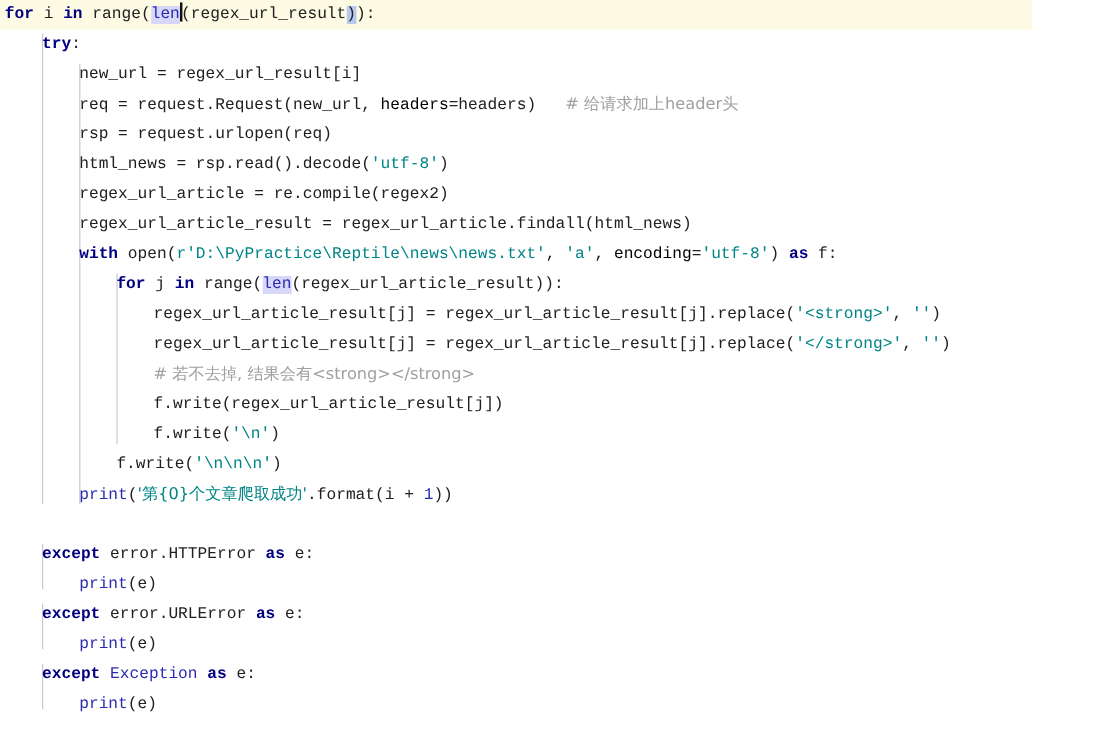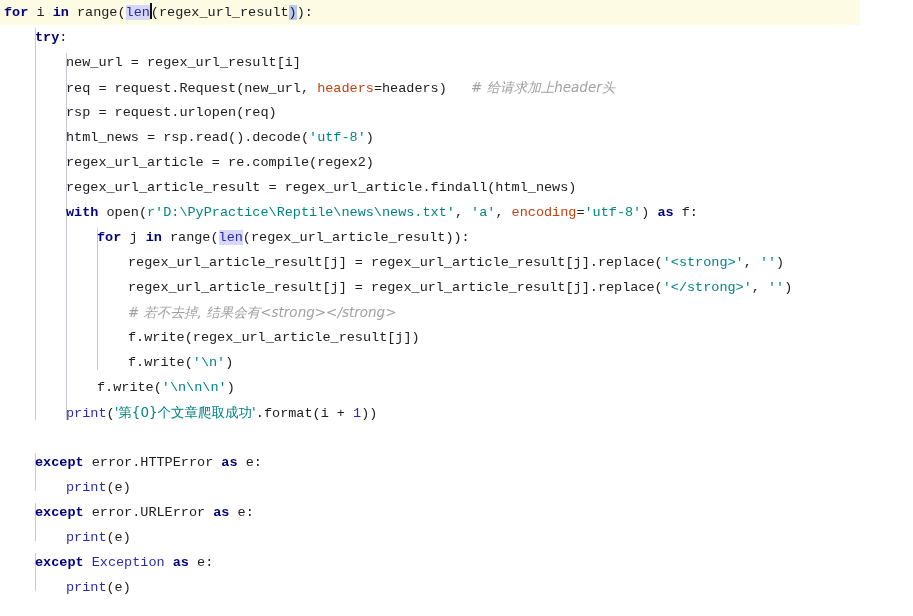"headers" .kwarg { color: #c2410c -> #000000 }
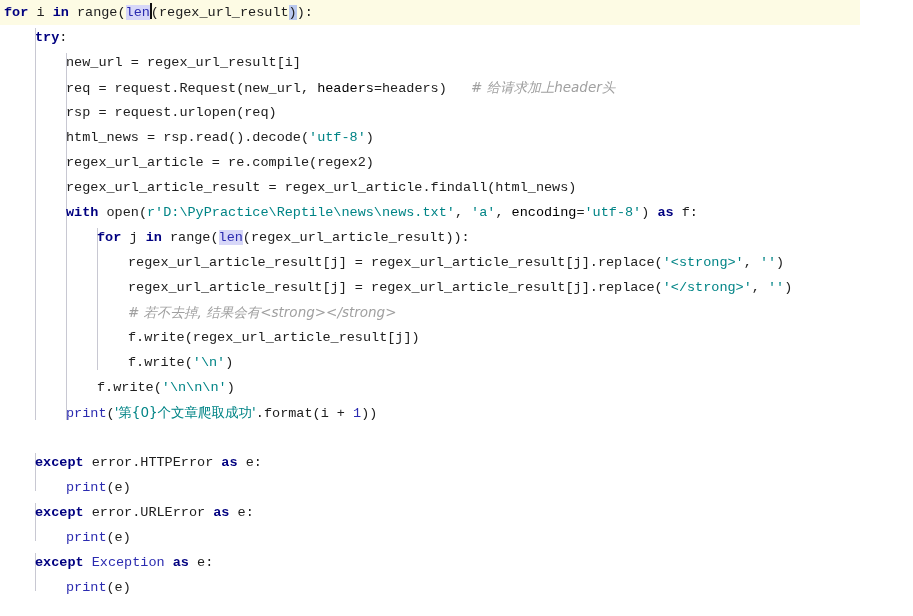"# 给请求加上header头" .com { font-style: italic -> none }
